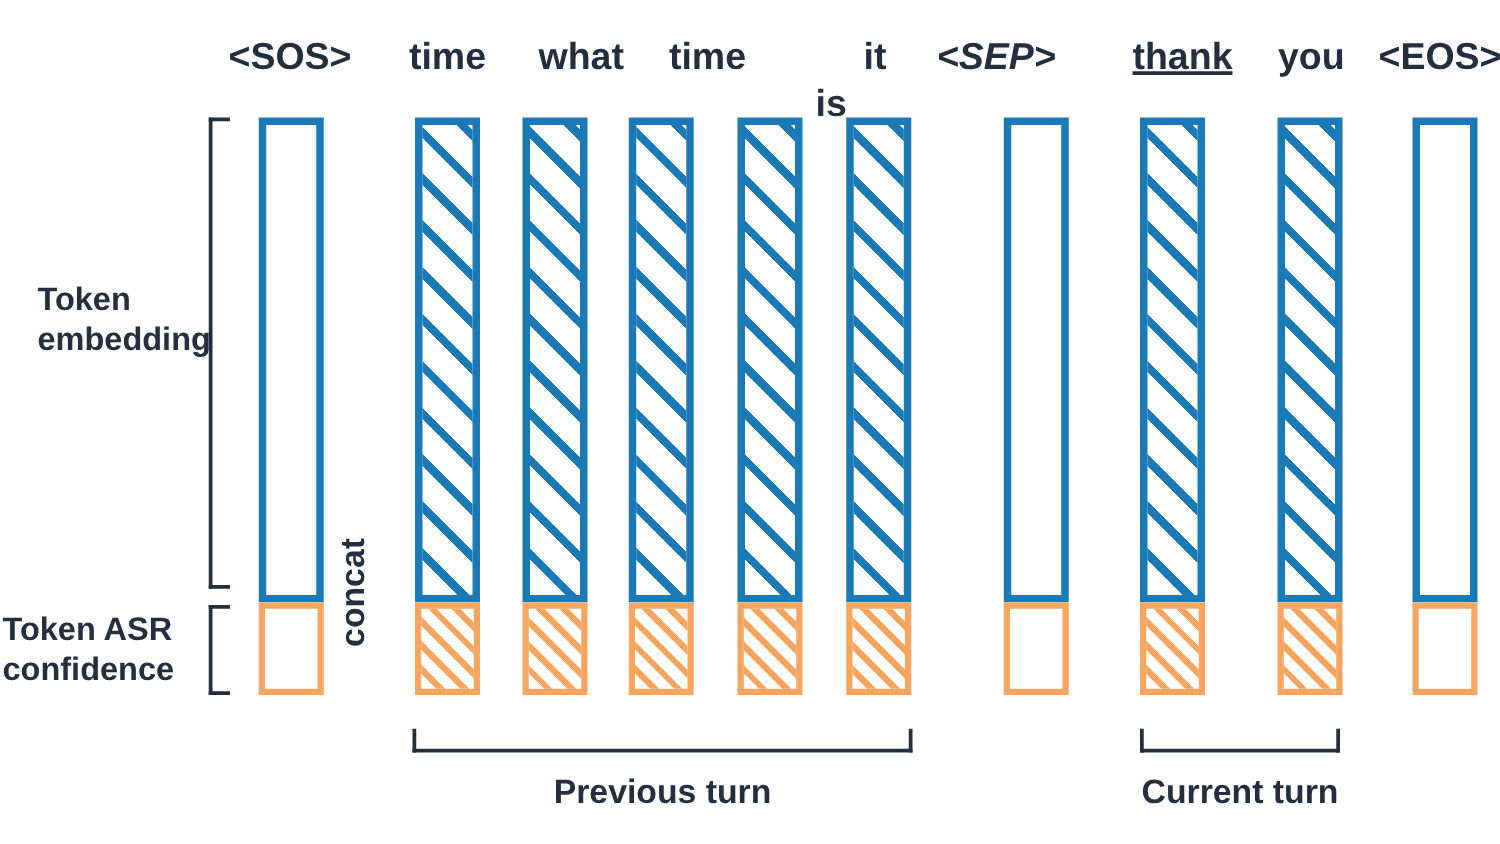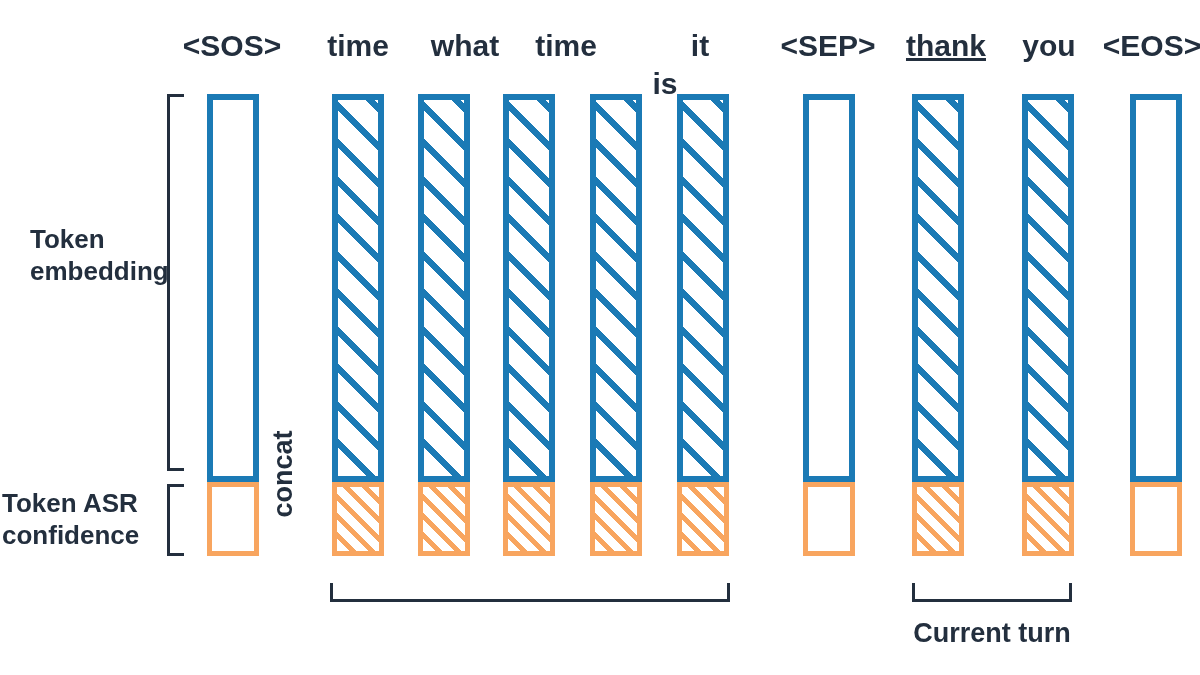"<SEP>" div.token-label { font-style: none -> italic; left: 758px -> 727px }
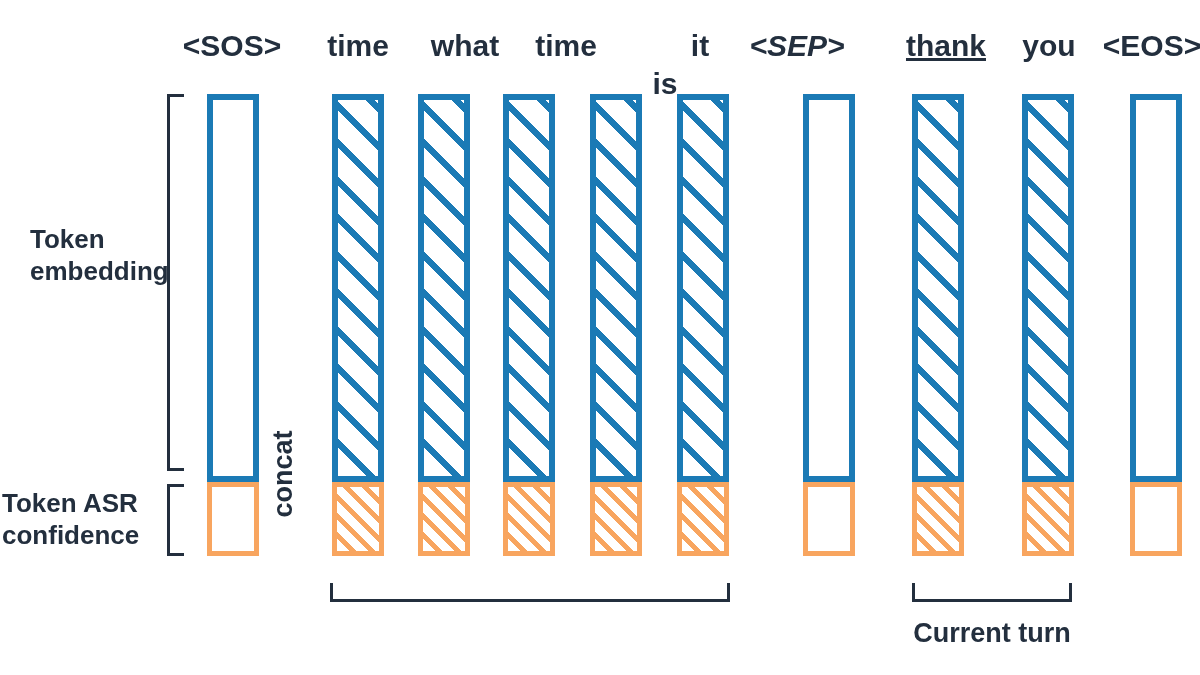"Previous turn" div.turn-label { html: none -> <div>Previous turn</div> }
